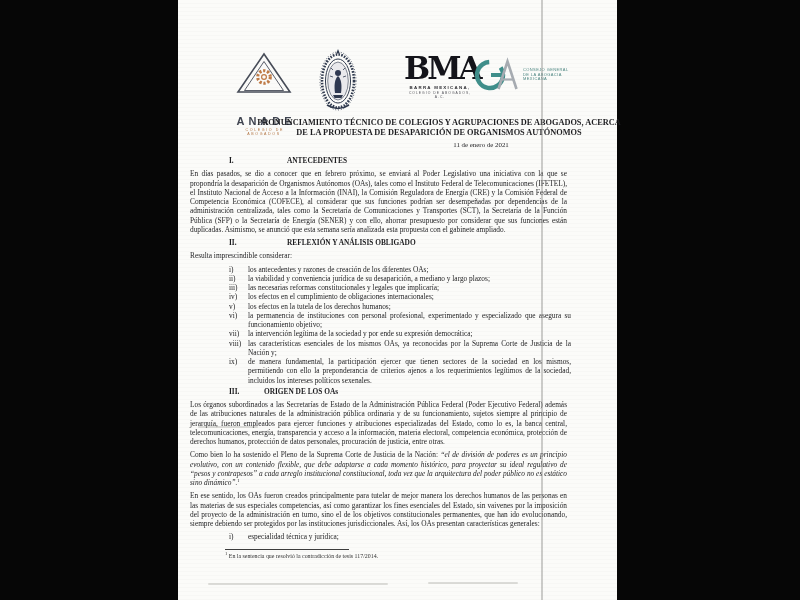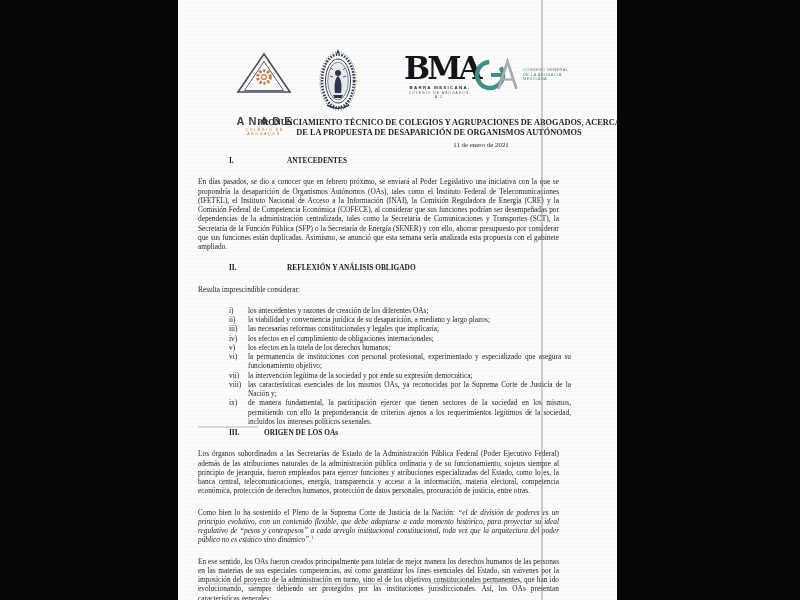"En días pasados, se dio" p { margin: 12px -> 4px }
